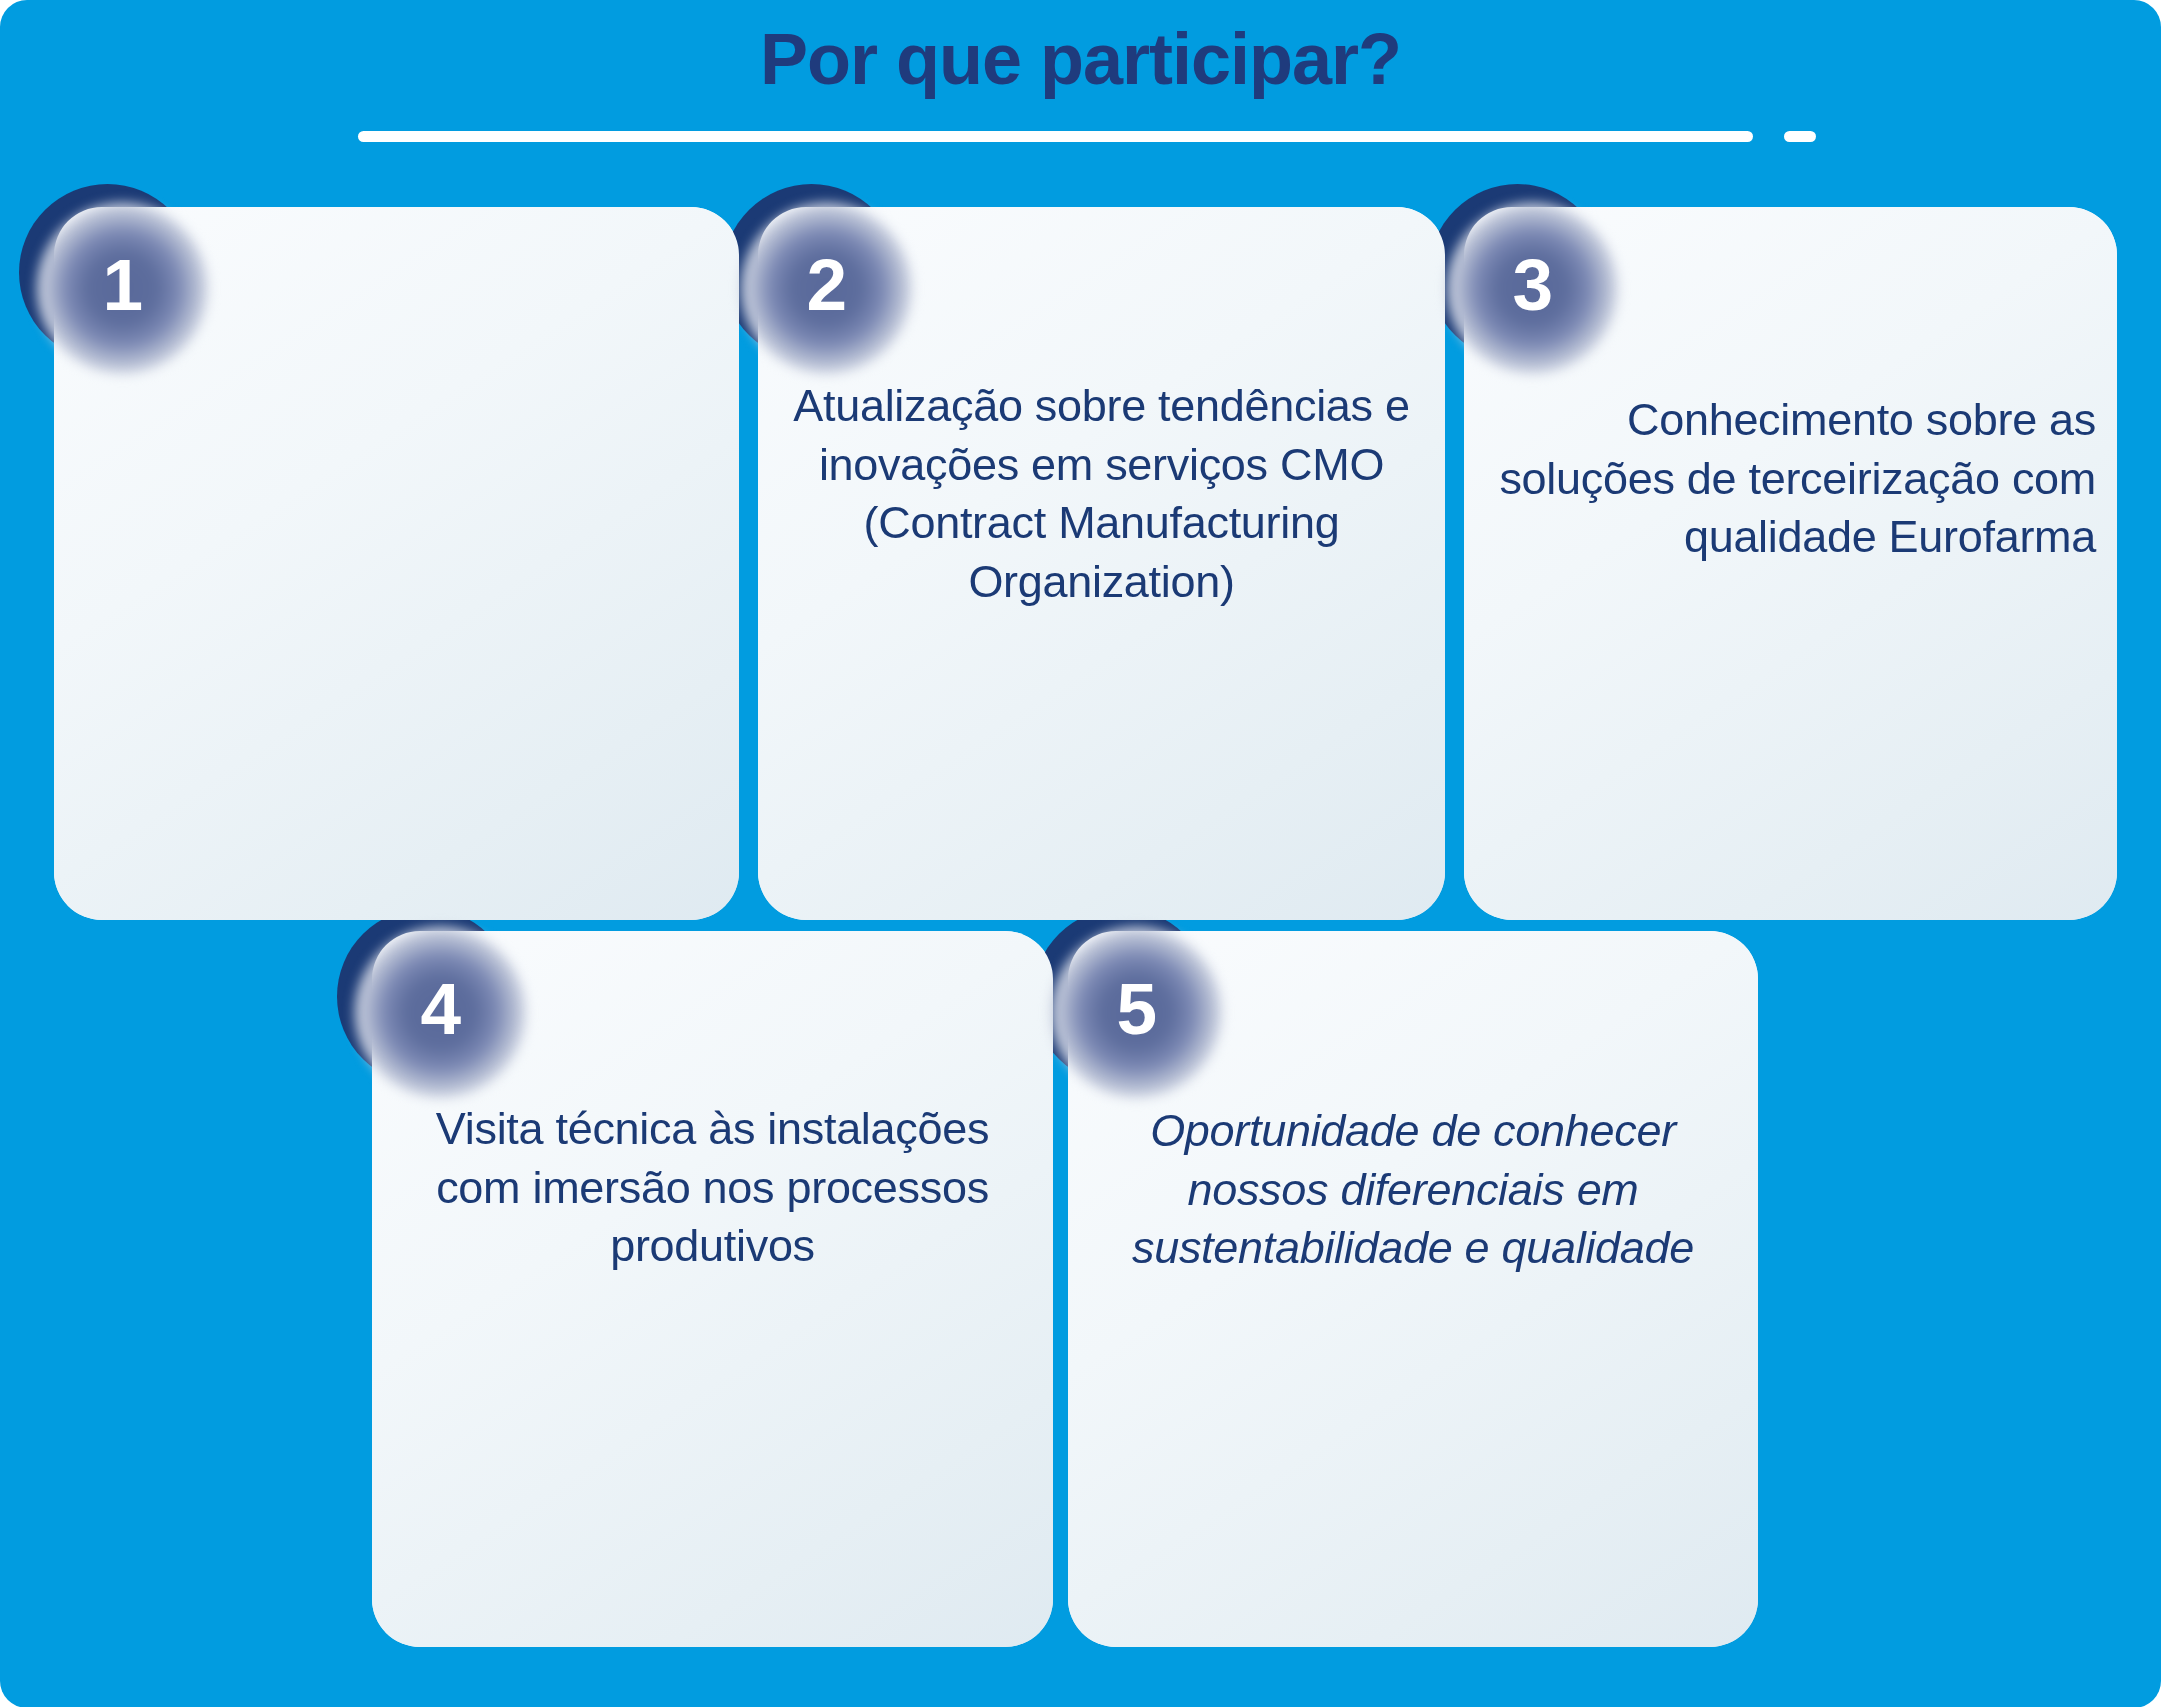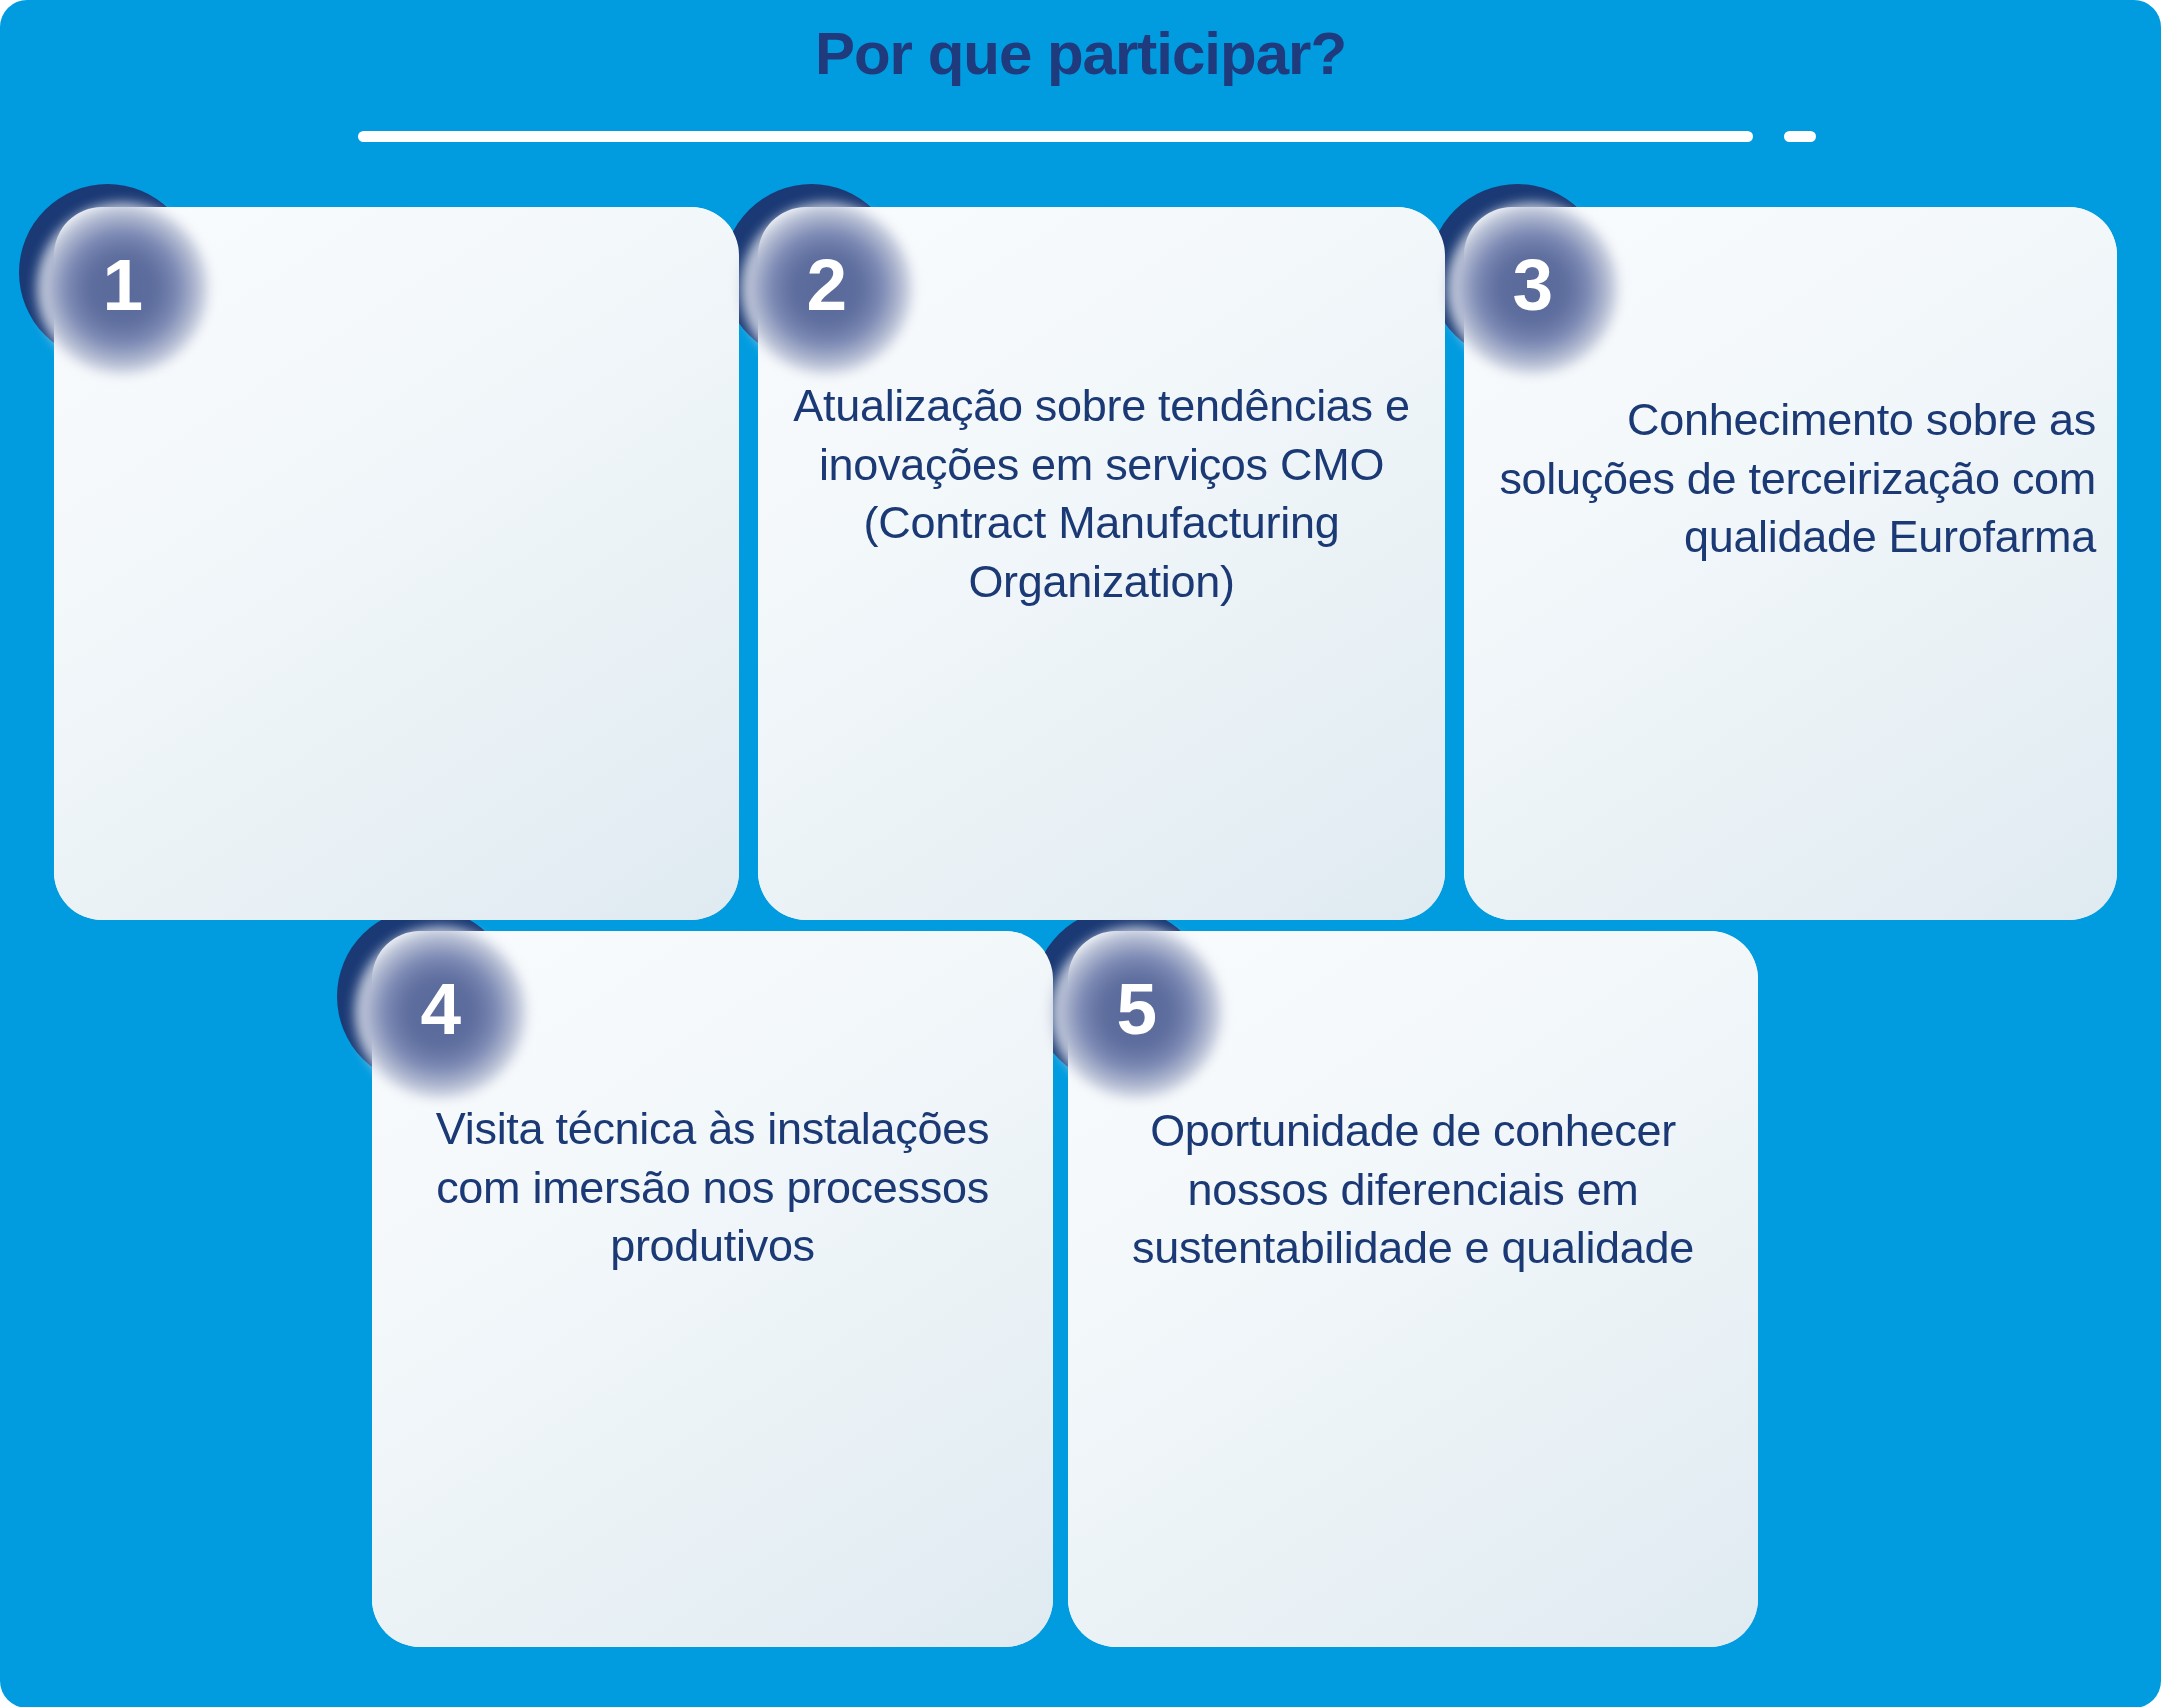"Por que participar?" #page-title { font-size: 60px -> 72px }
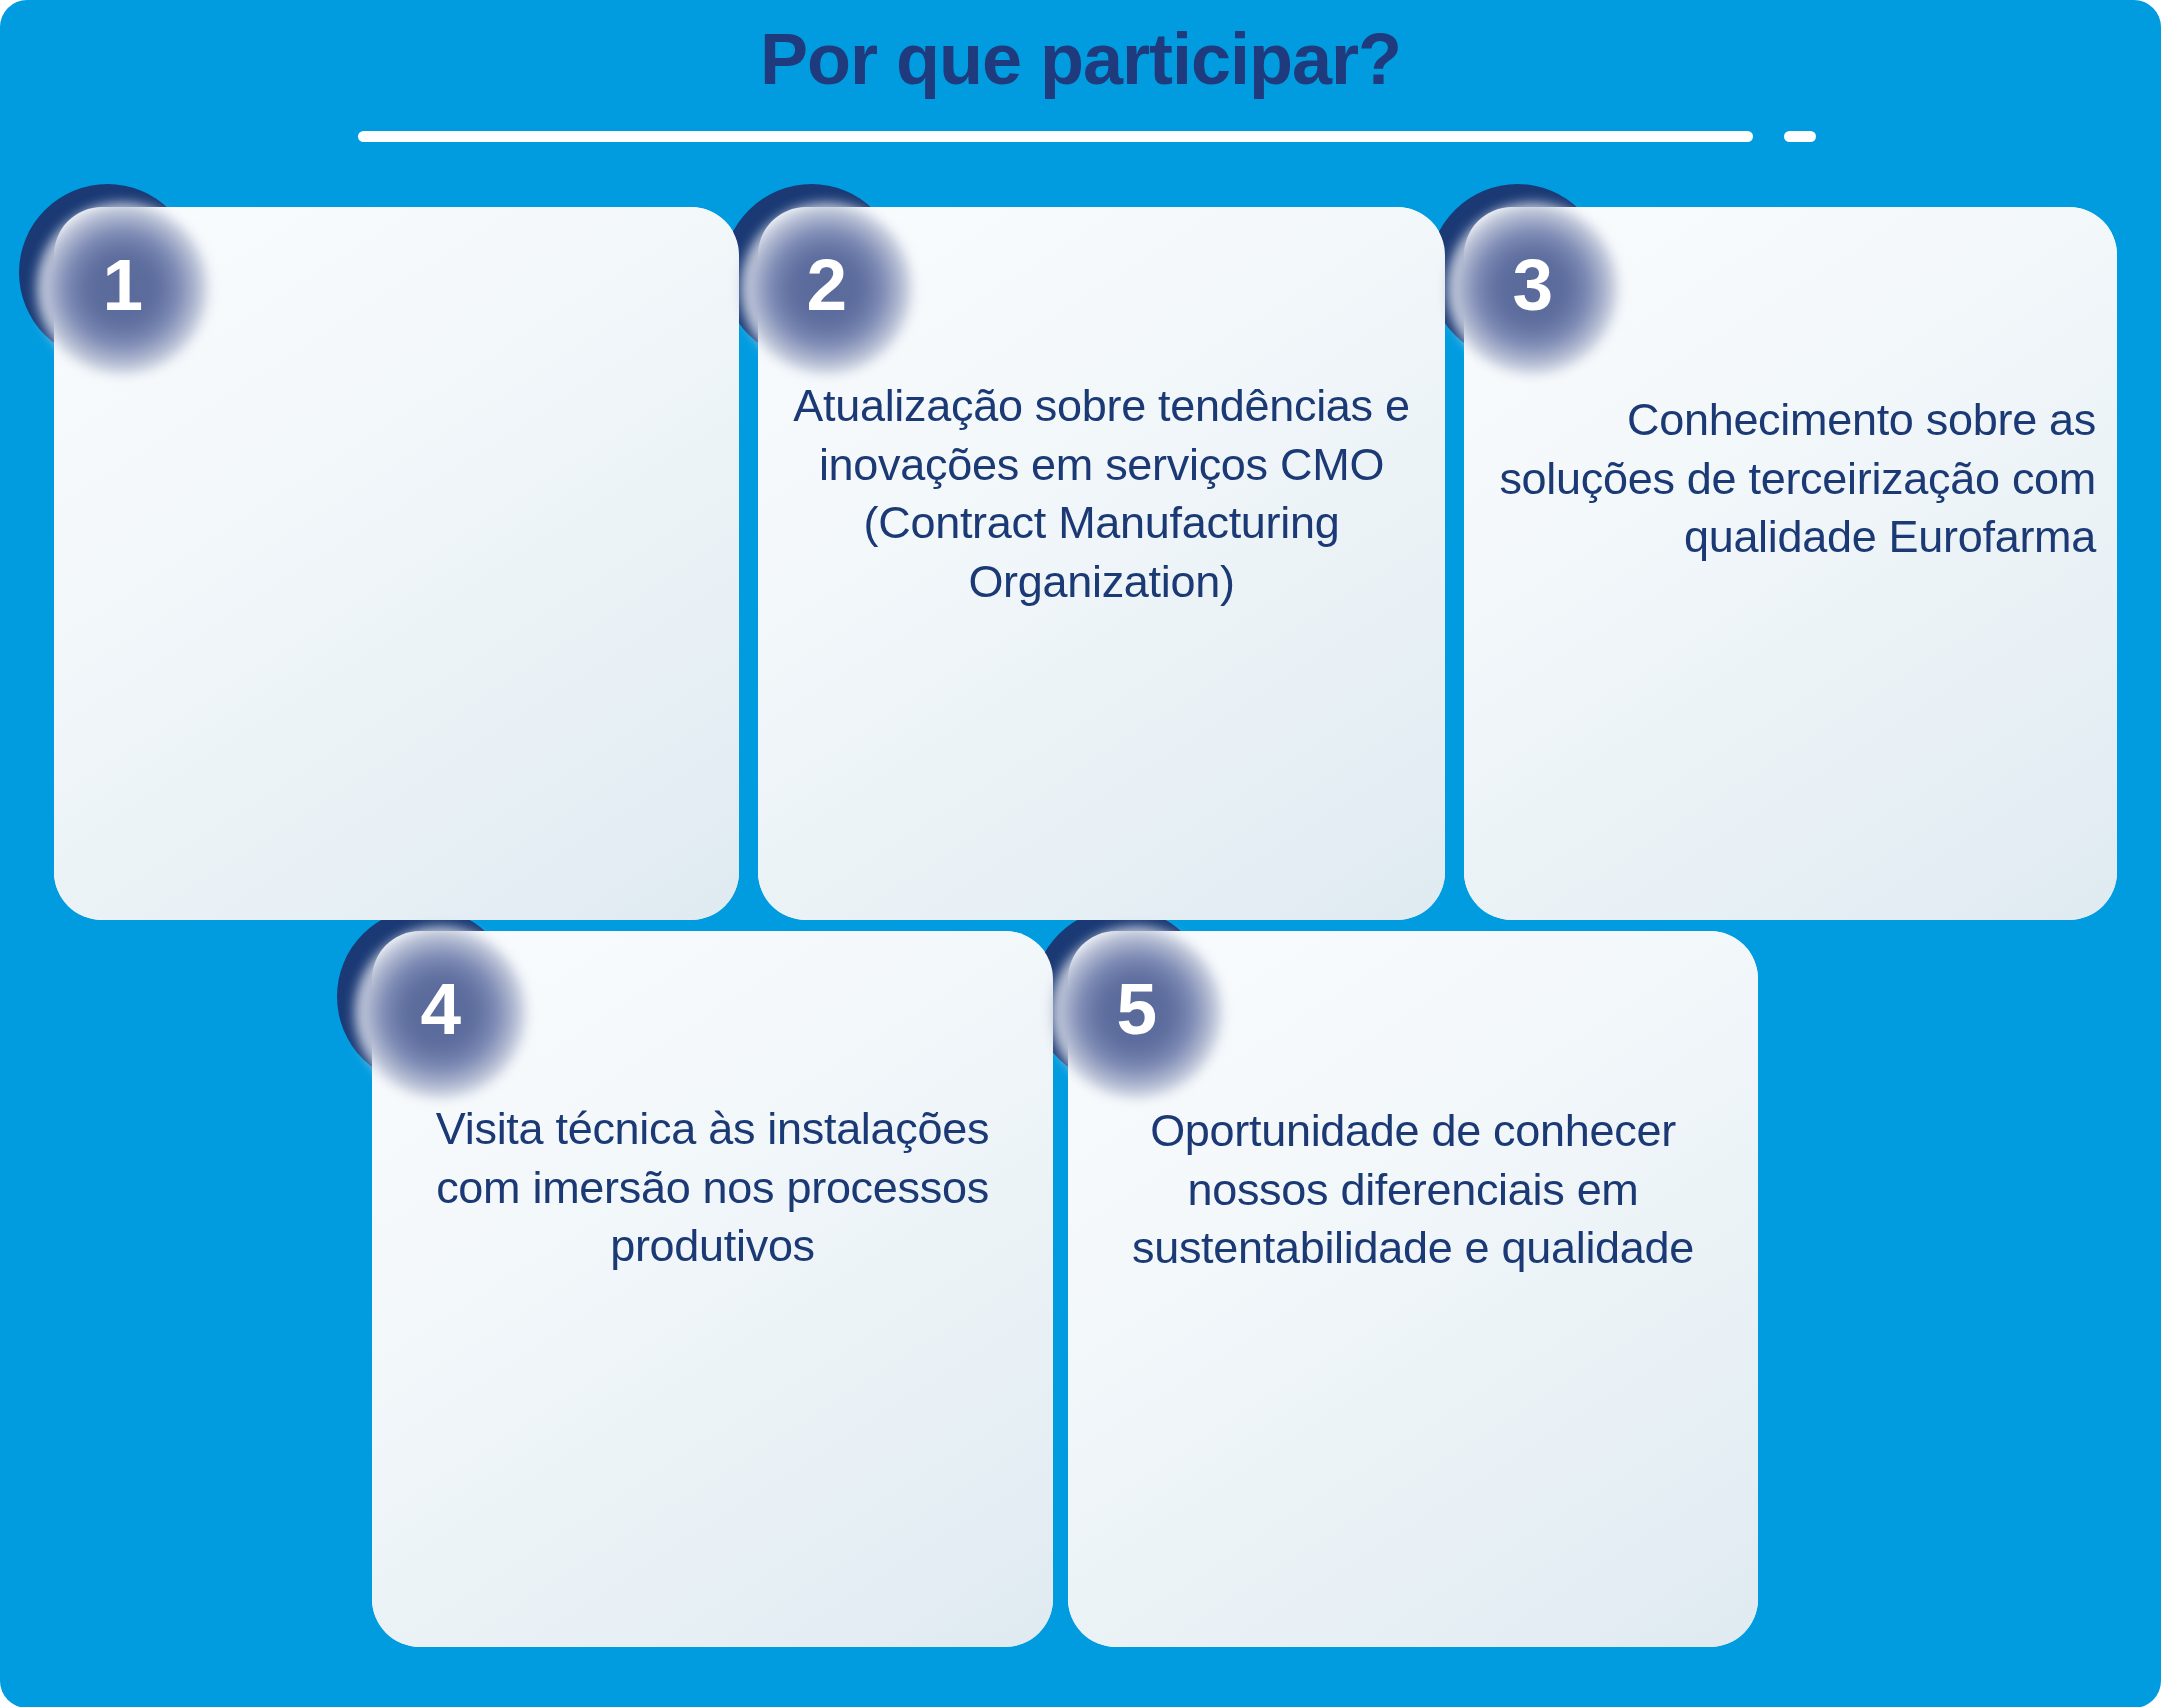"Oportunidade de conhecer nossos" #card-5 .card-text { font-style: none -> italic }
